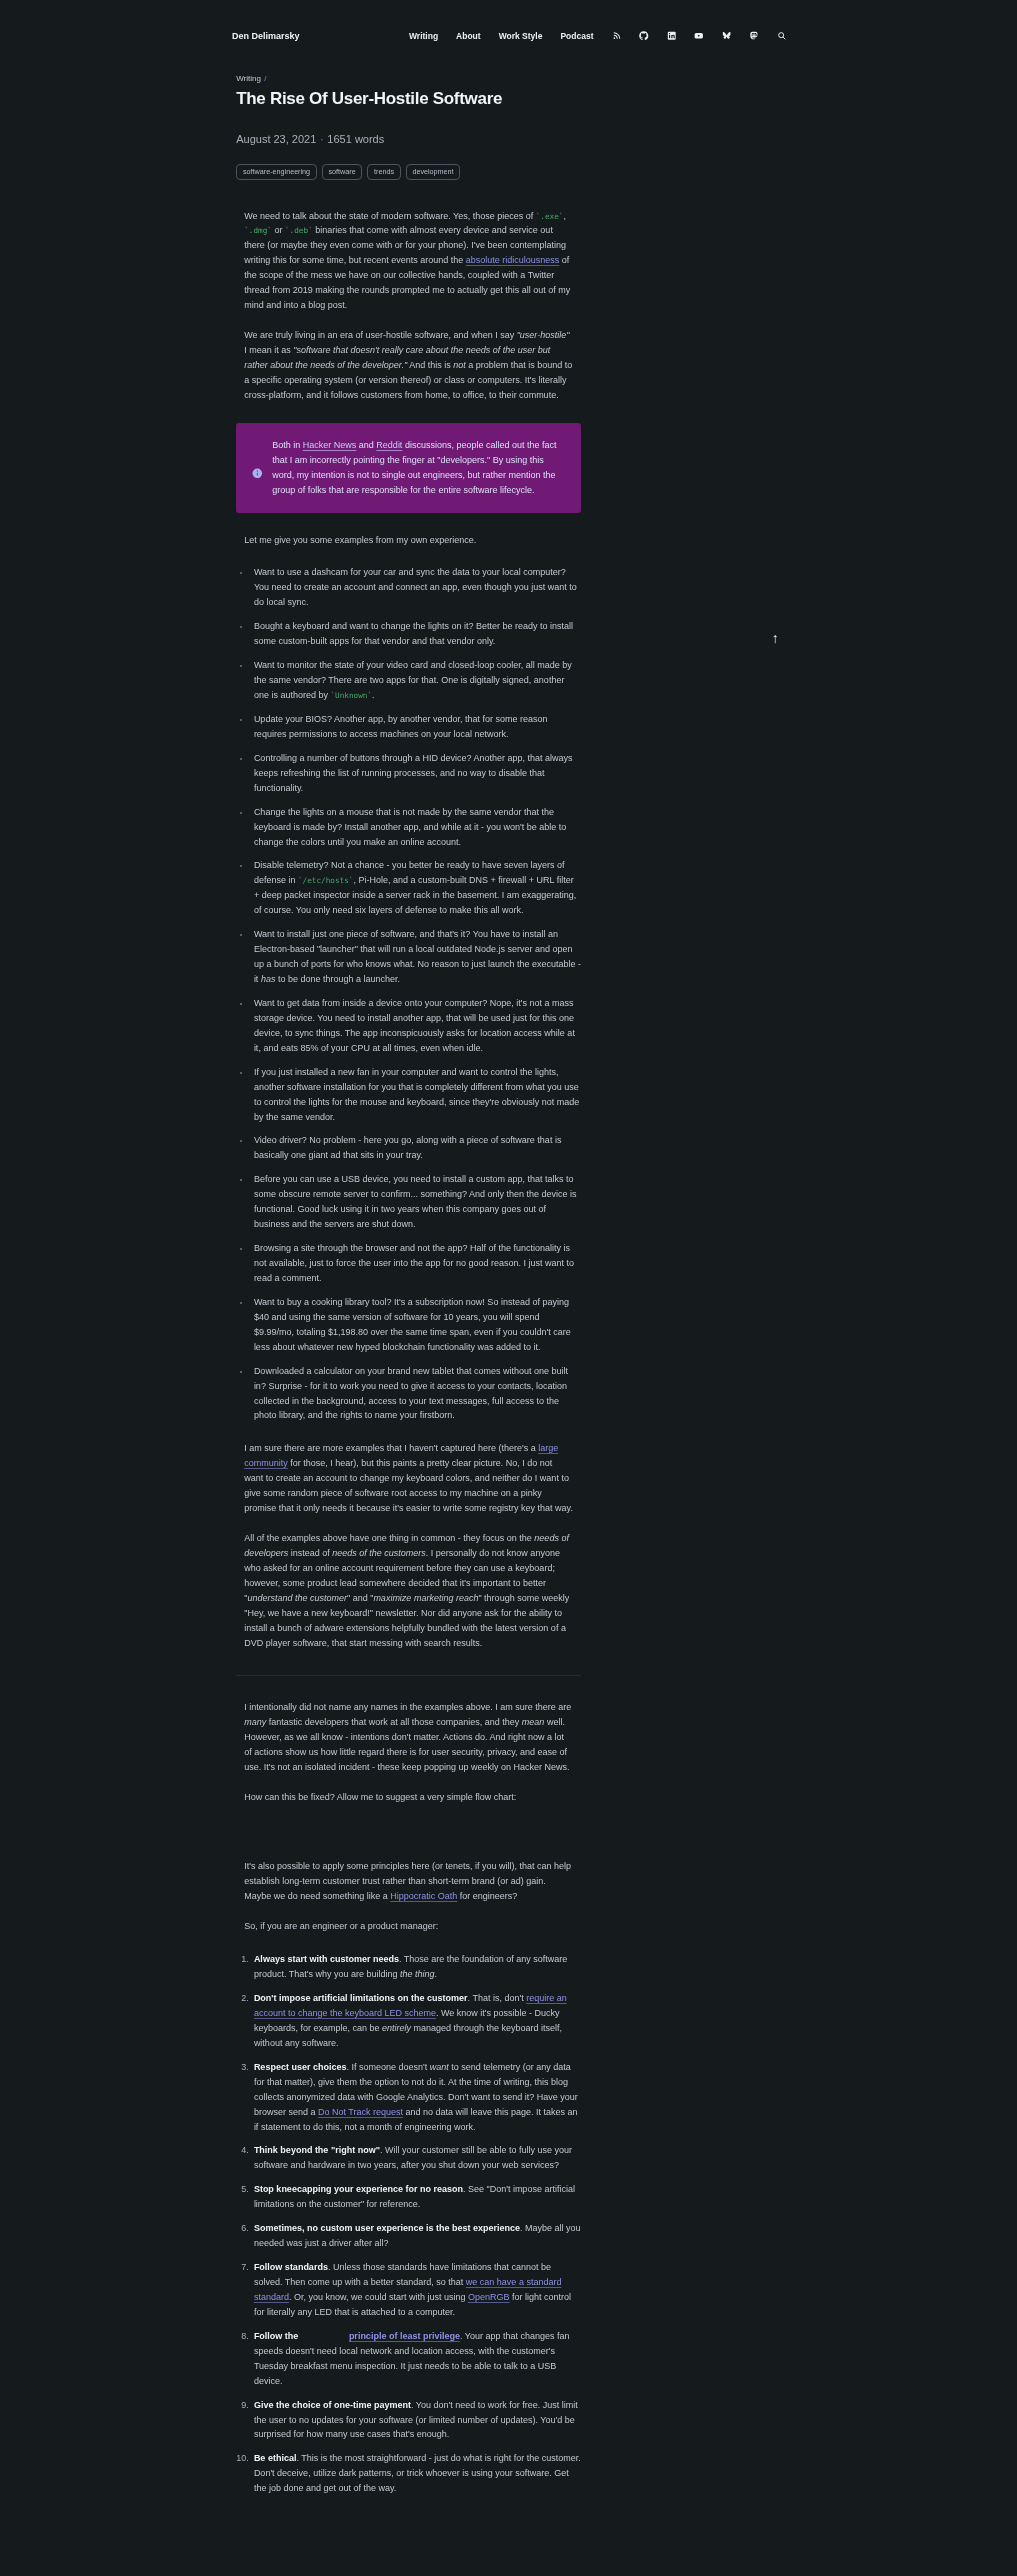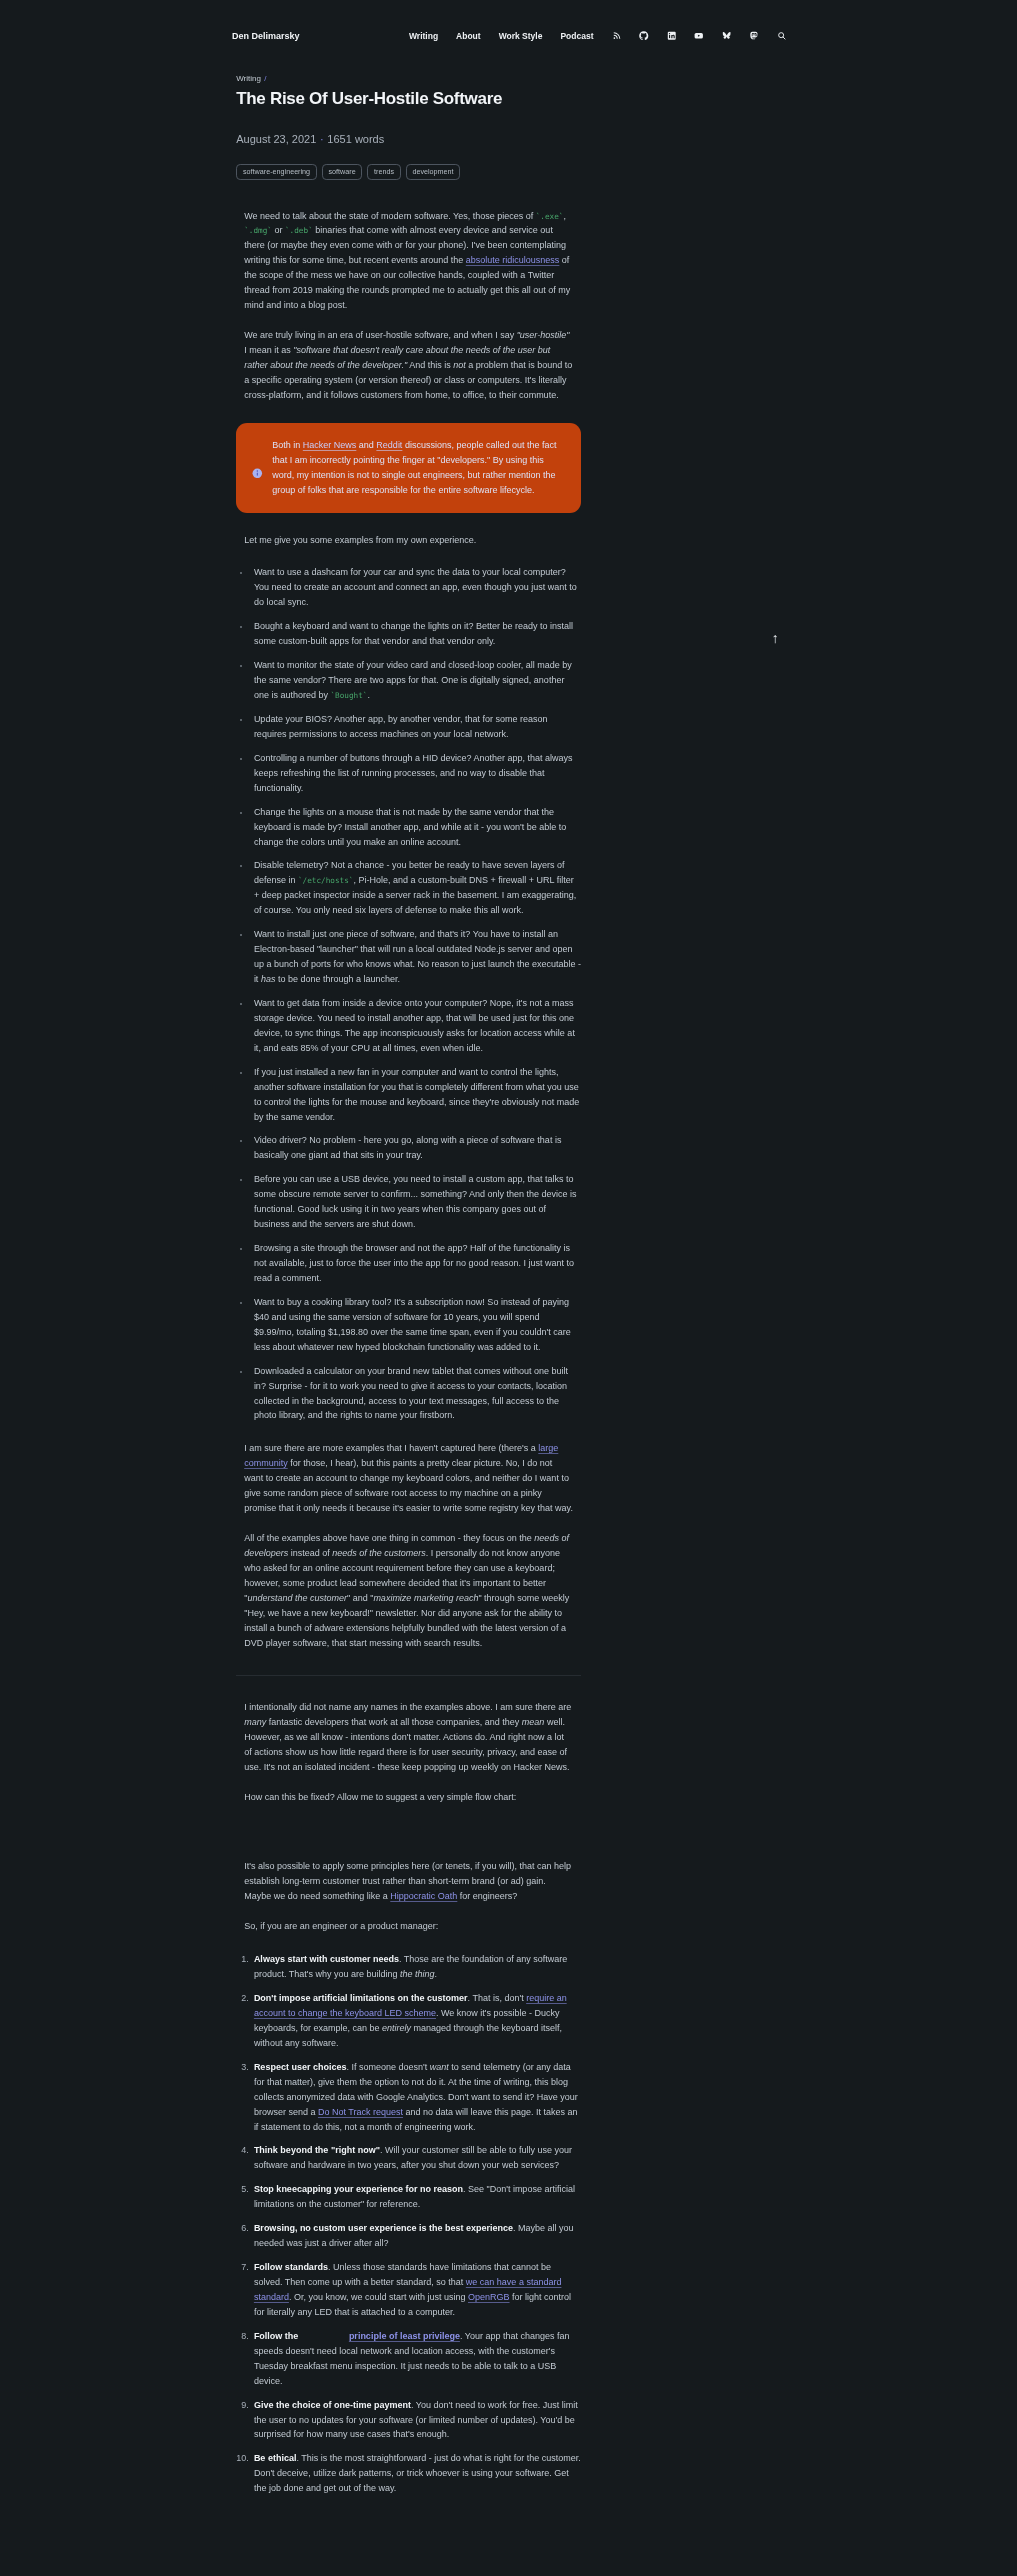"Both in Hacker News and" .callout { background: #c2410c -> #701a75; border-radius: 11px -> 3px }
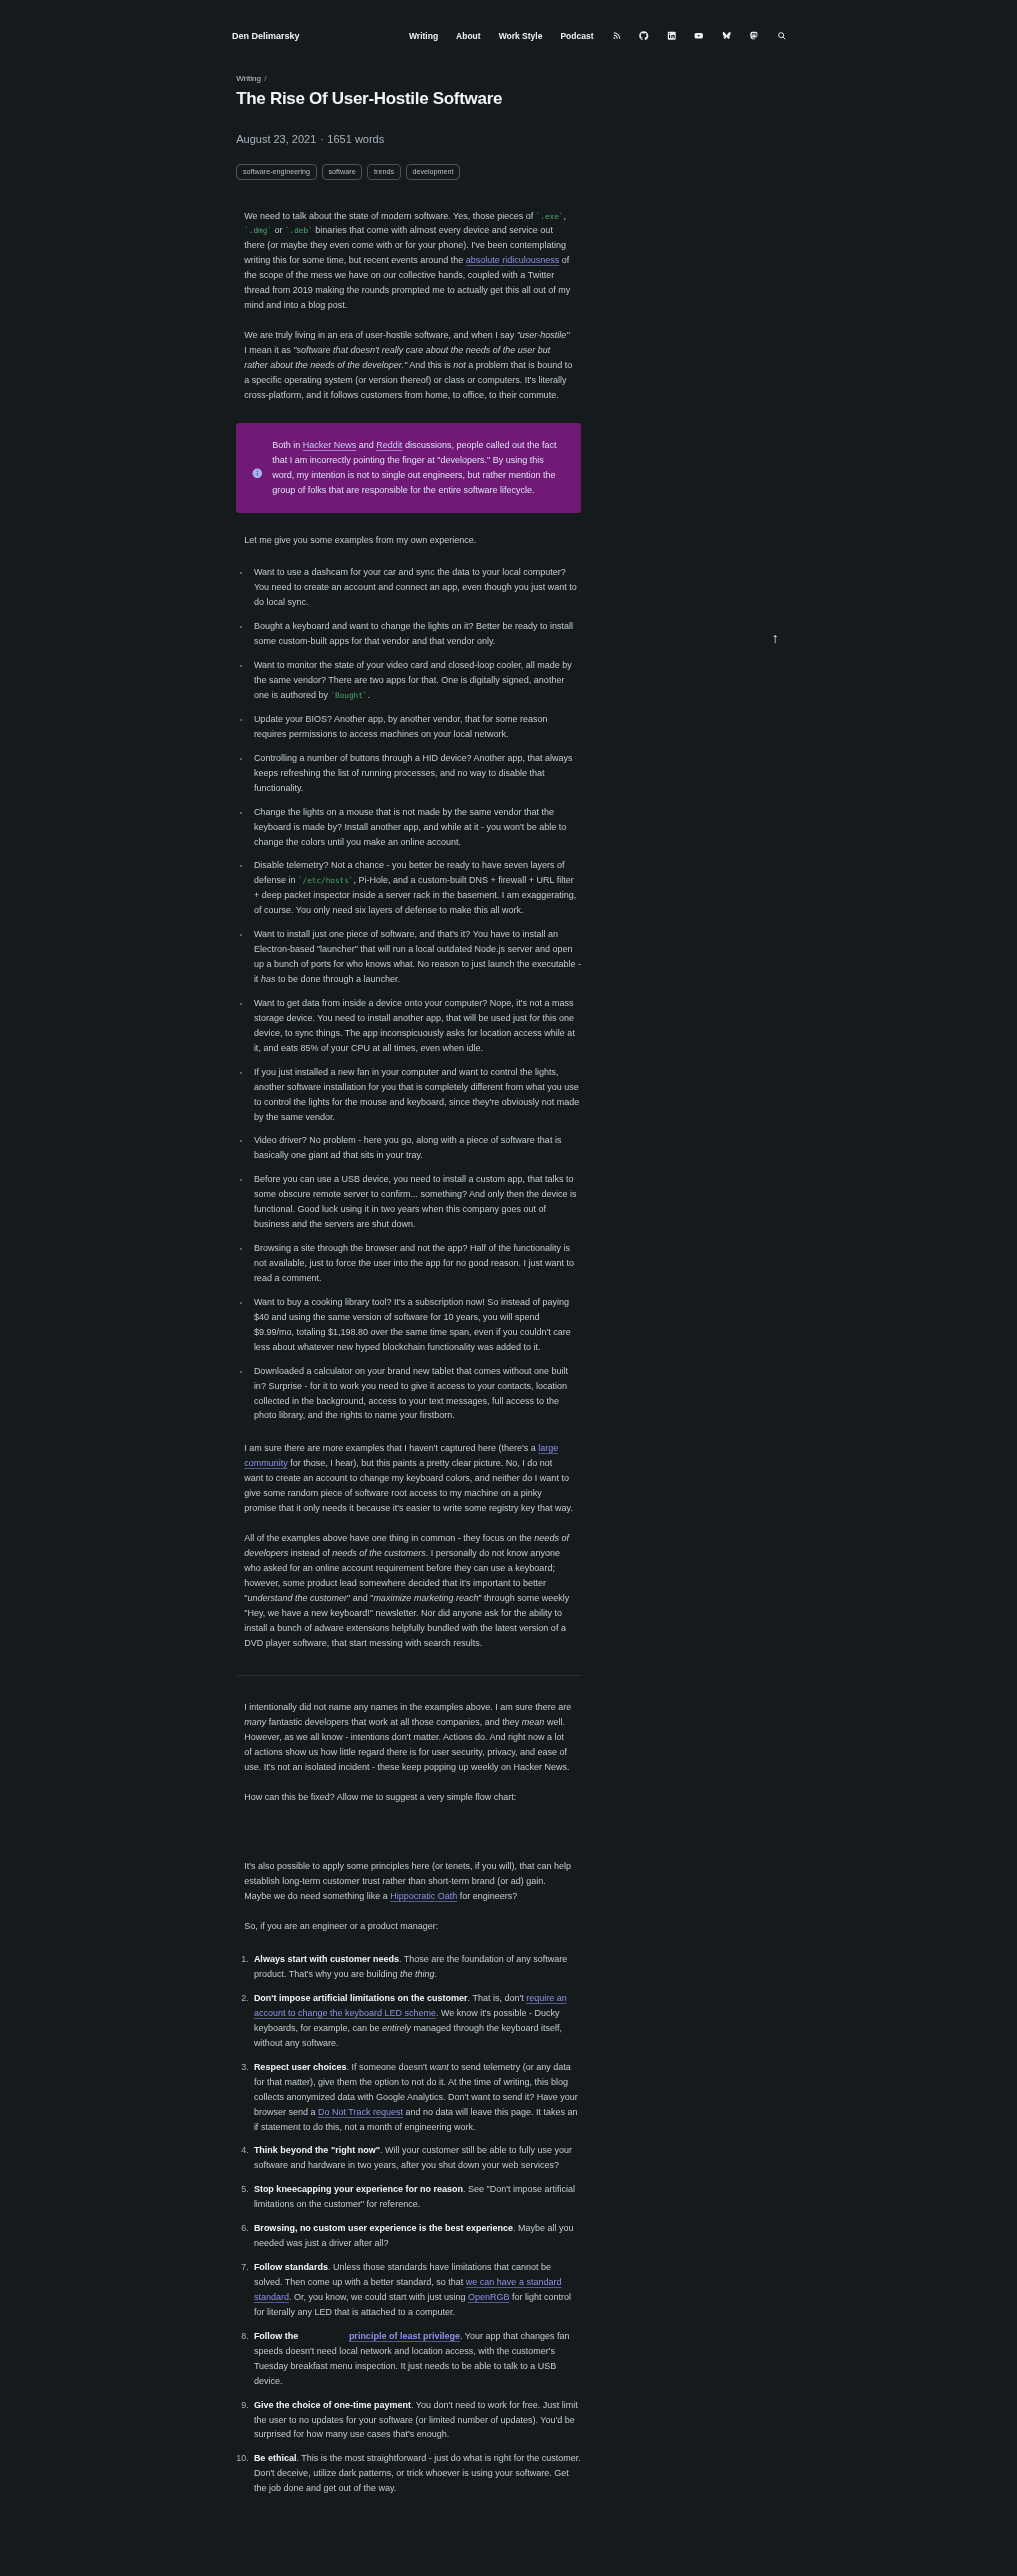"`Bought`" code { text: Bought -> Unknown }
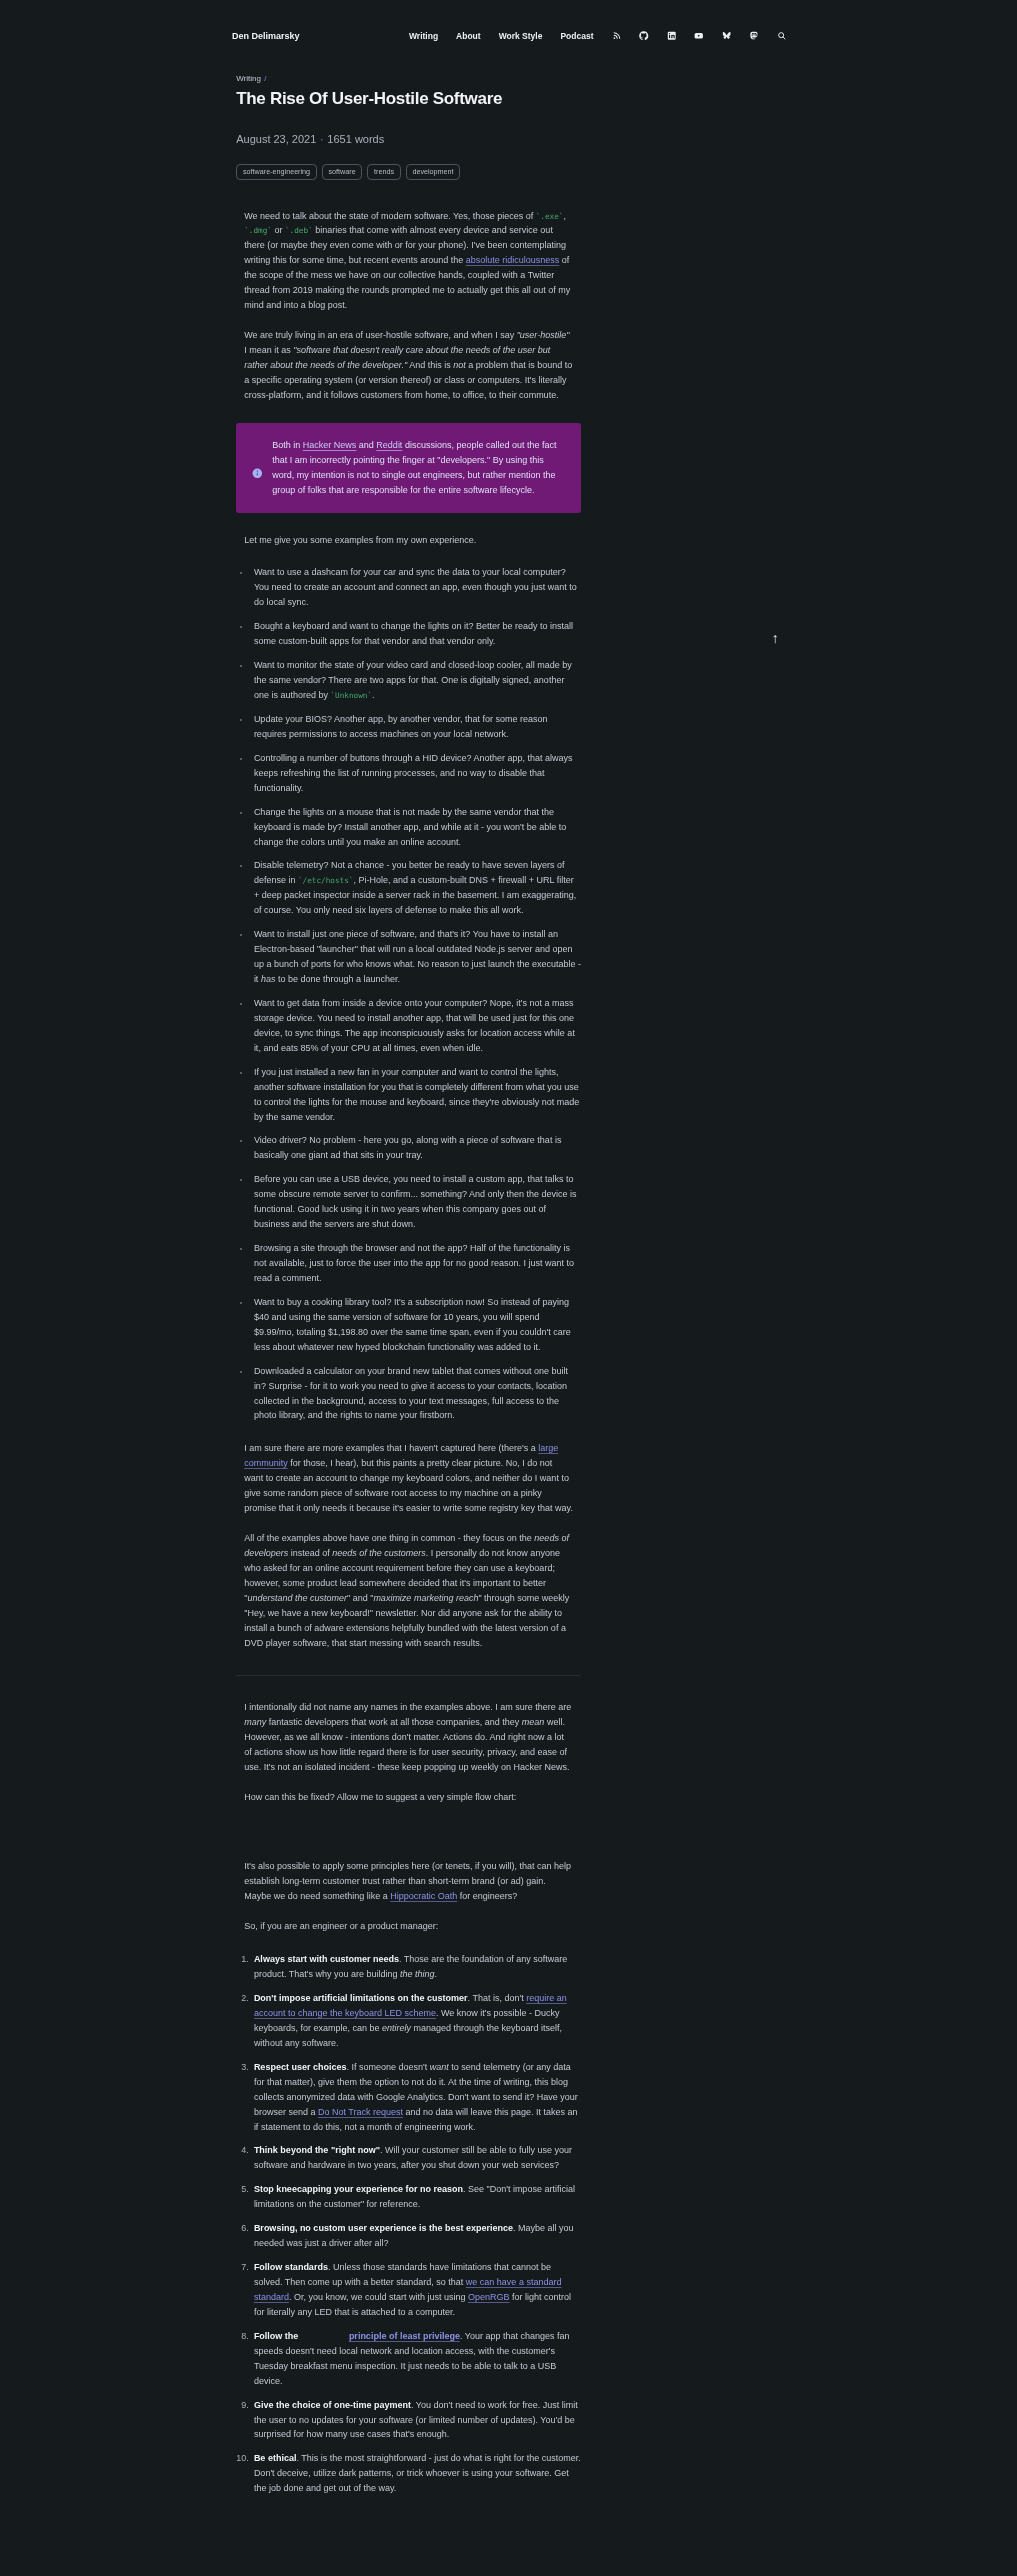"Browsing, no custom user experience" strong { text: Browsing -> Sometimes }
